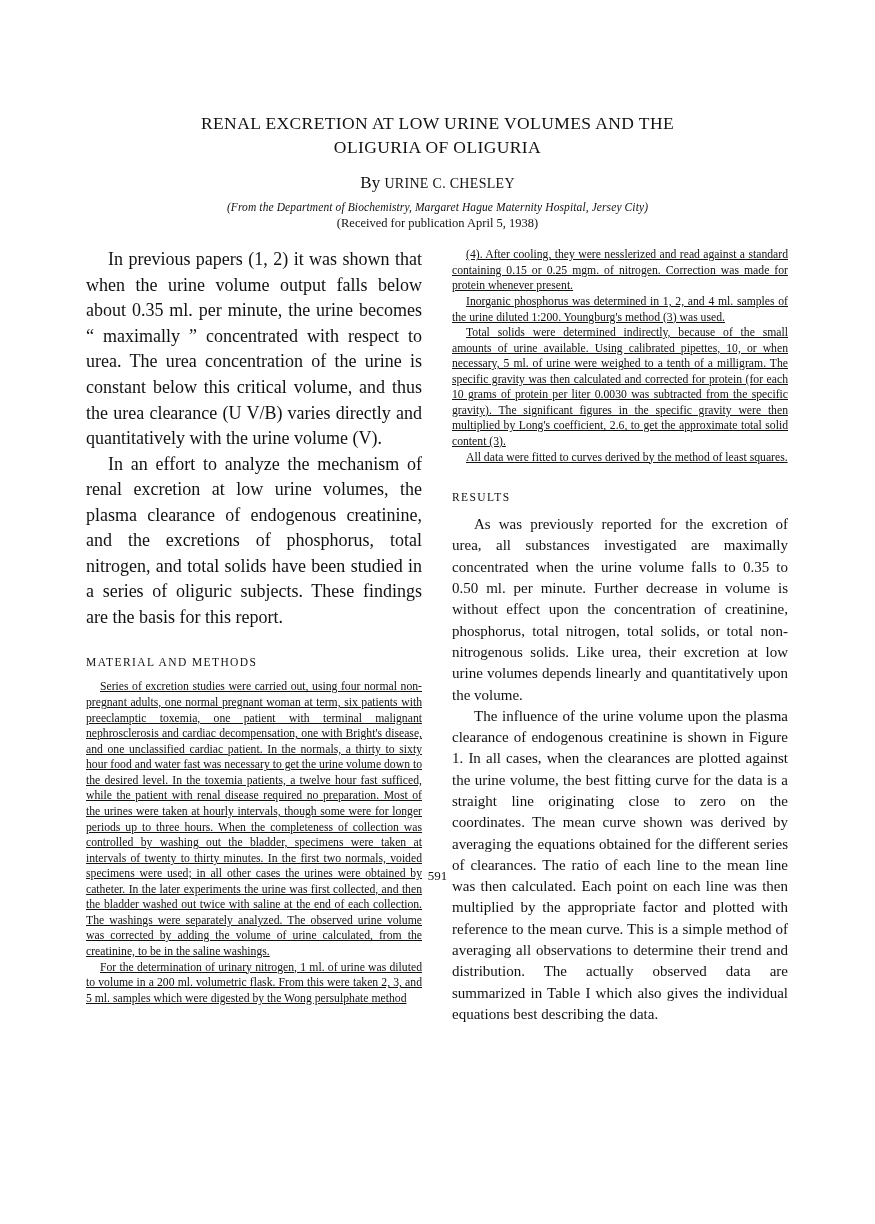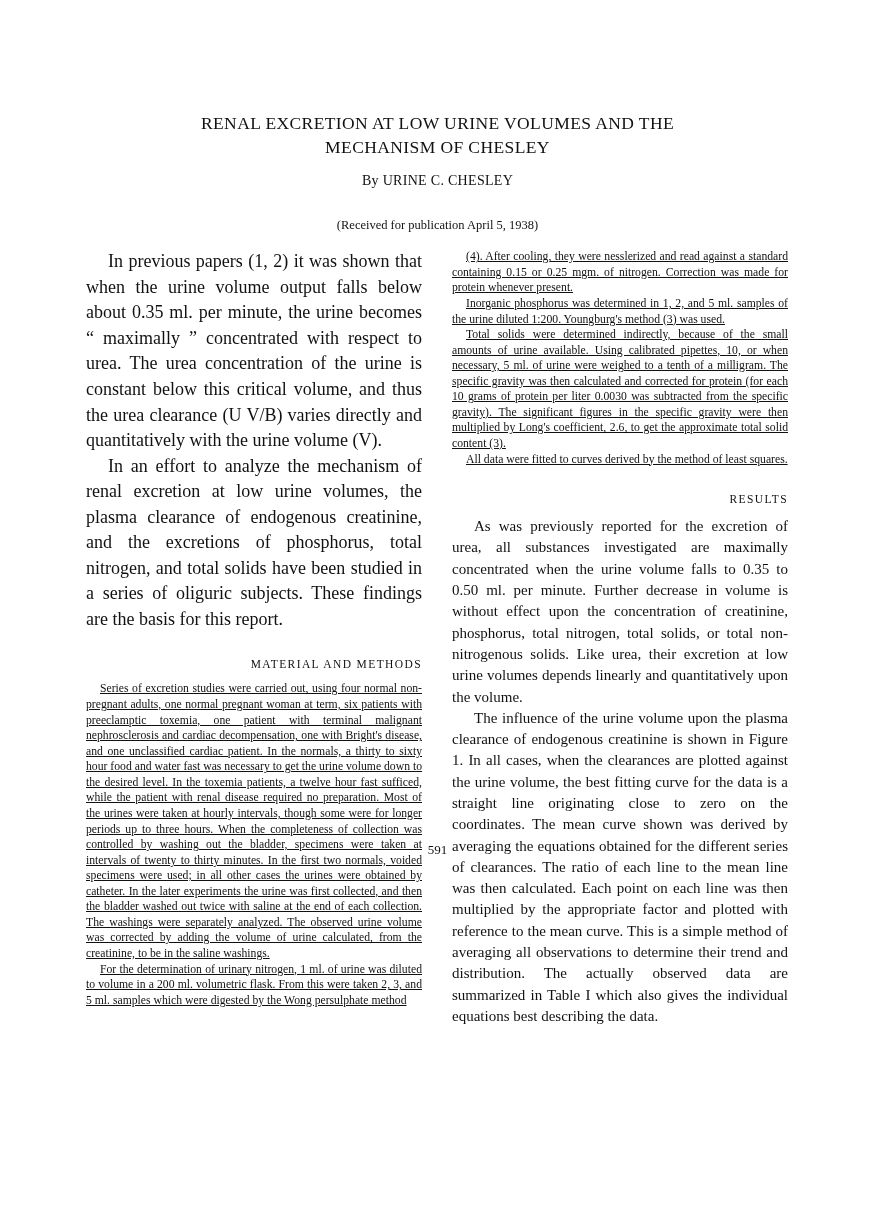"MECHANISM OF CHESLEY" span.line { text: MECHANISM OF CHESLEY -> OLIGURIA OF OLIGURIA }
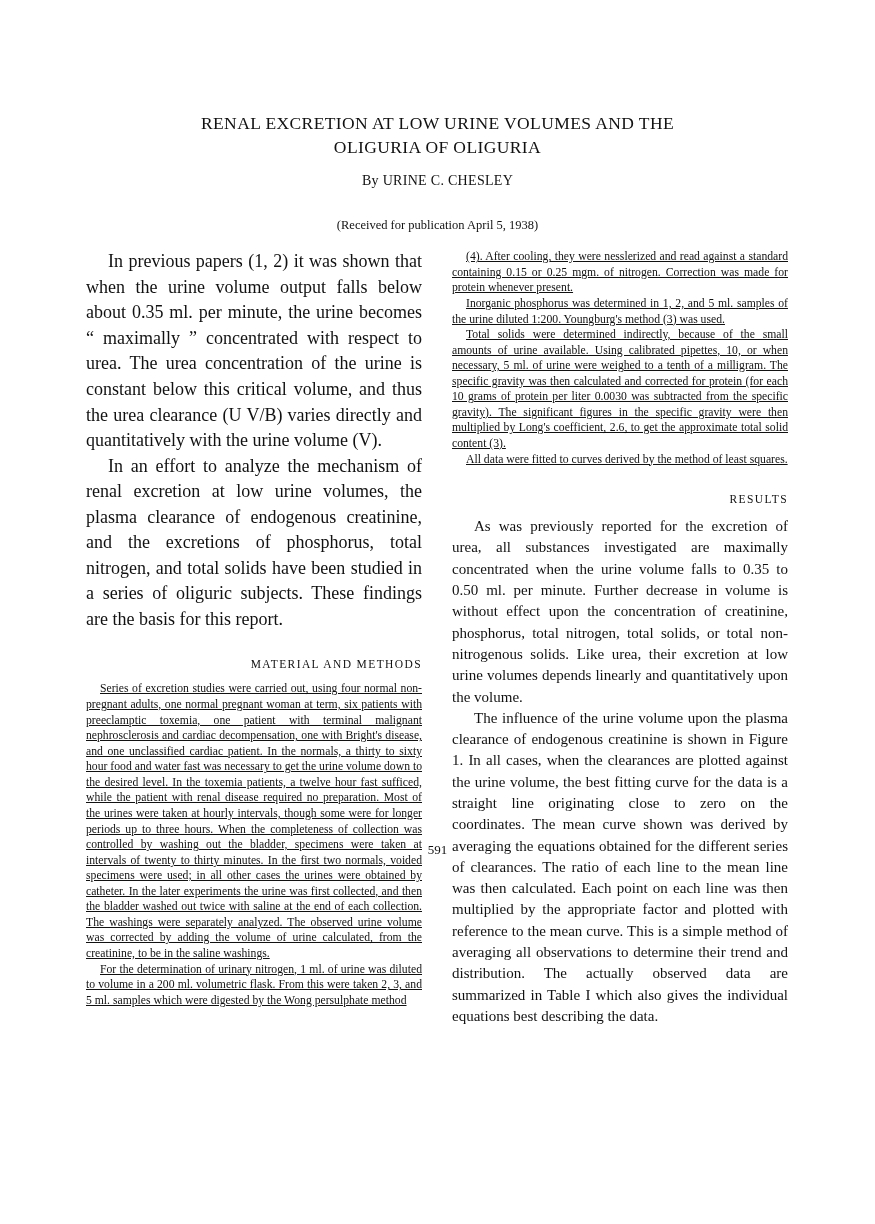"By" .byline .small-caps { font-size: 14px -> 17px }
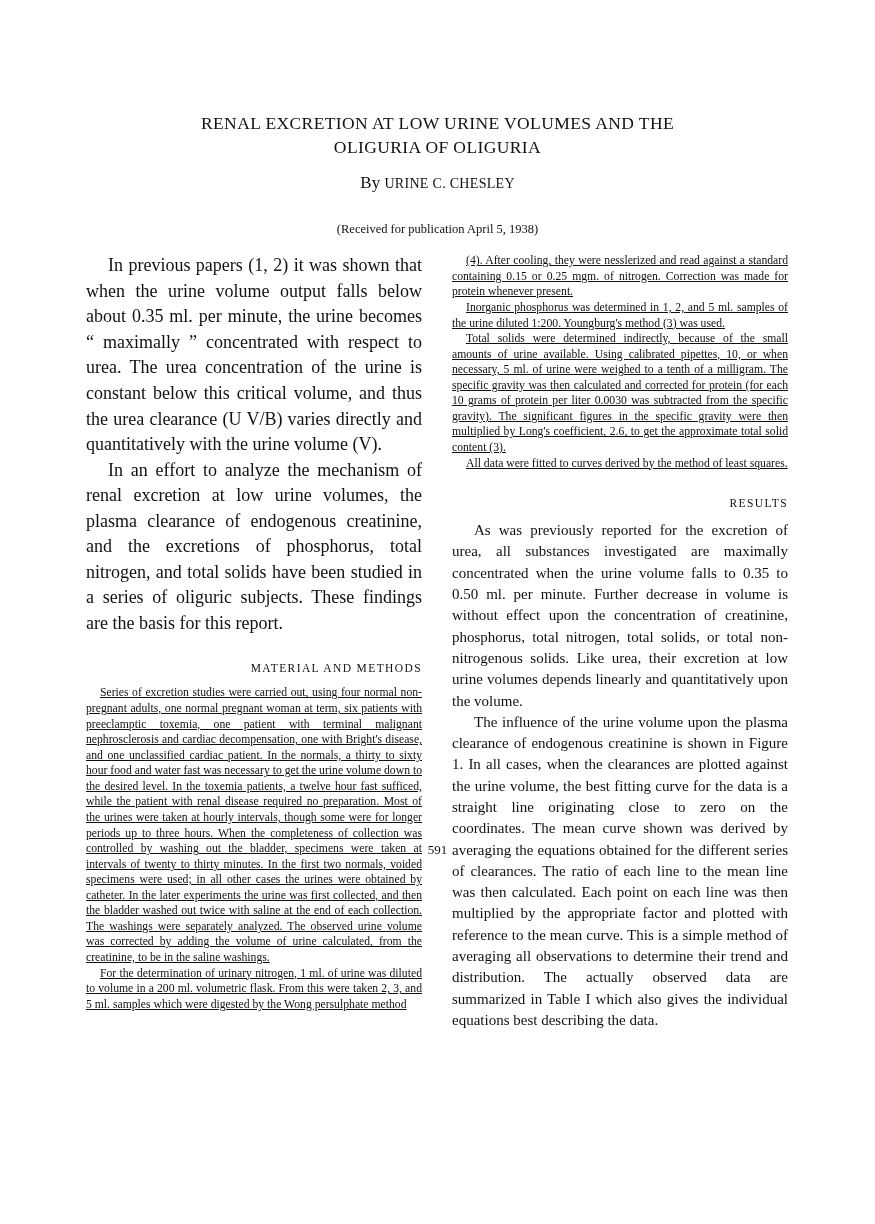"(From the Department of Biochemistry," div.affiliation { html: none -> <div>(From the Department of Biochemistry, Margaret Hague Maternity Hospital, Jersey City)</div> }
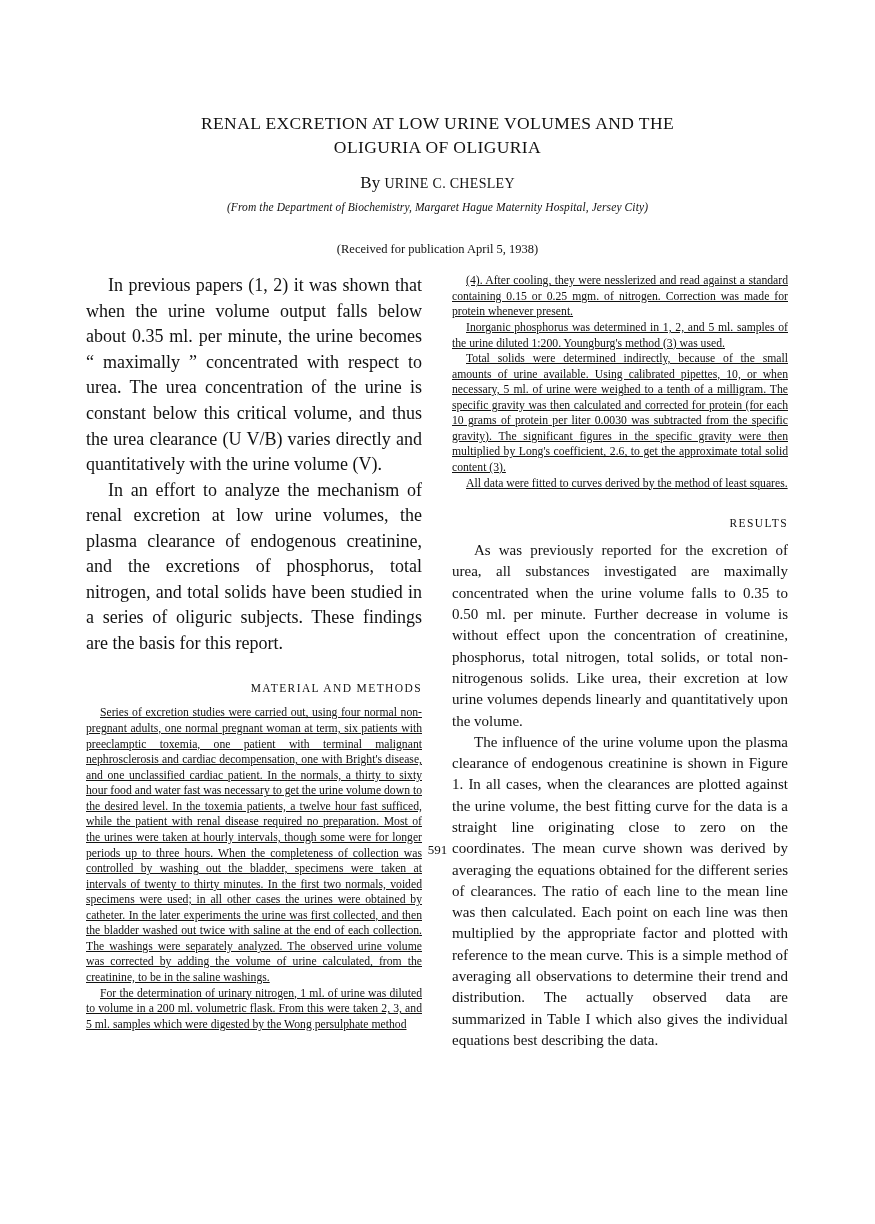"(Received for publication April 5," .received { margin: 29px 0 16px 0 -> 3px 0 16px 0 }
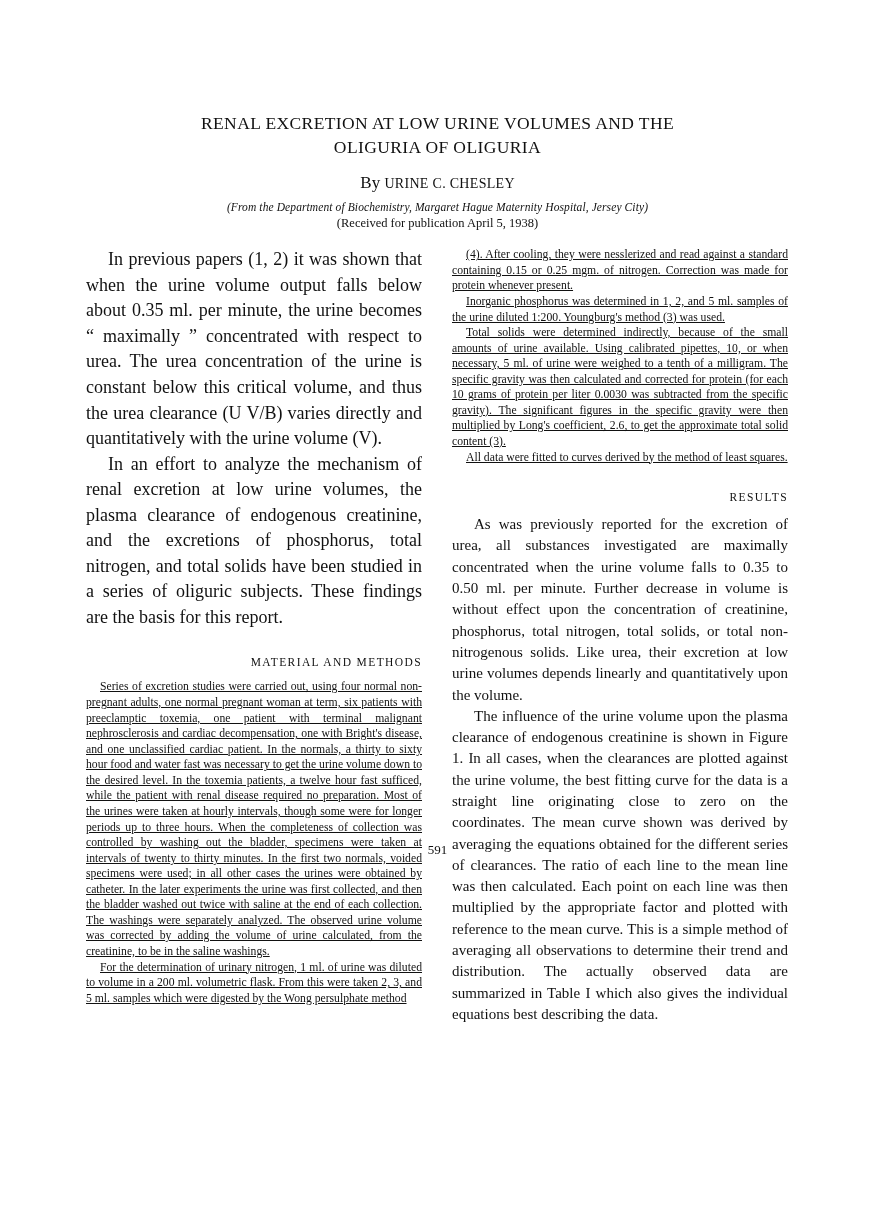"Inorganic phosphorus was determined in" p { text: 5 -> 4 }
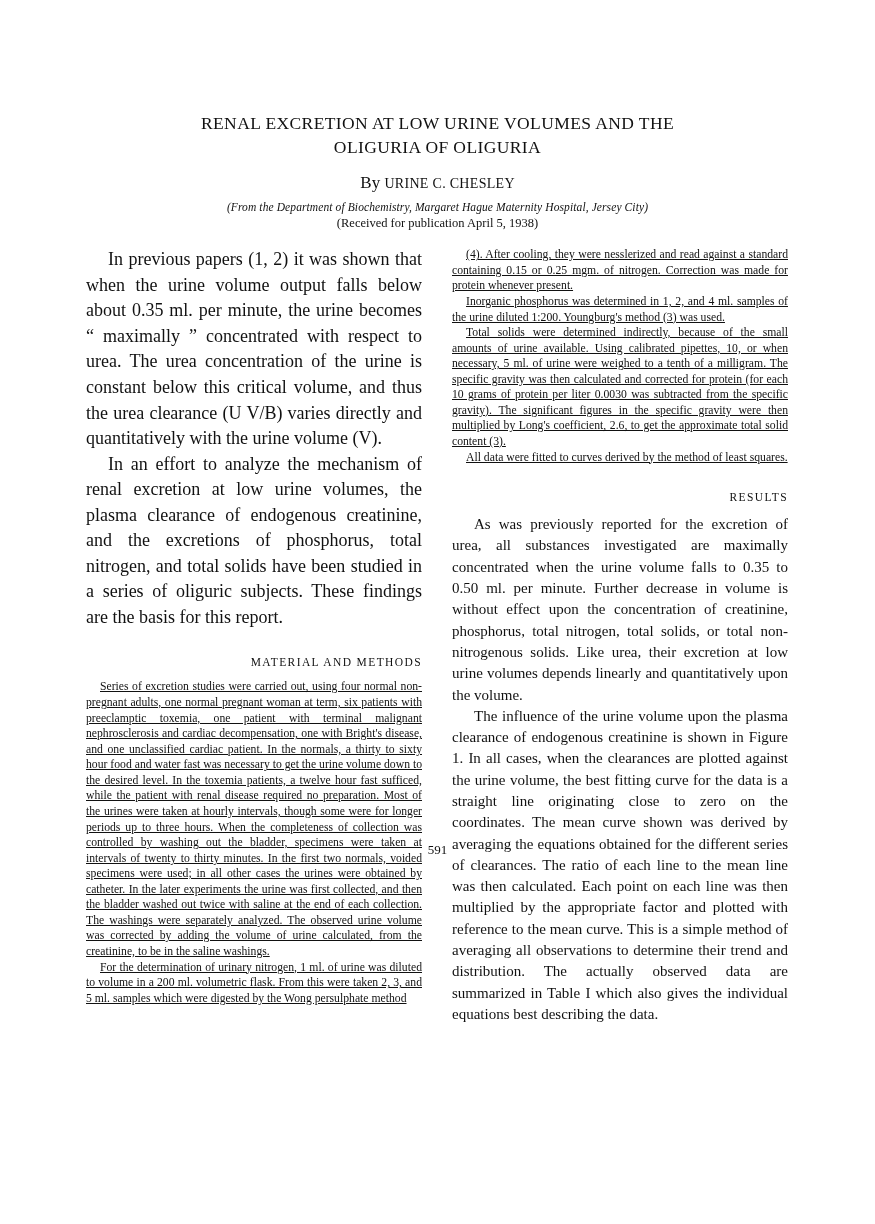"RESULTS" .section-head { text-align: right -> left }
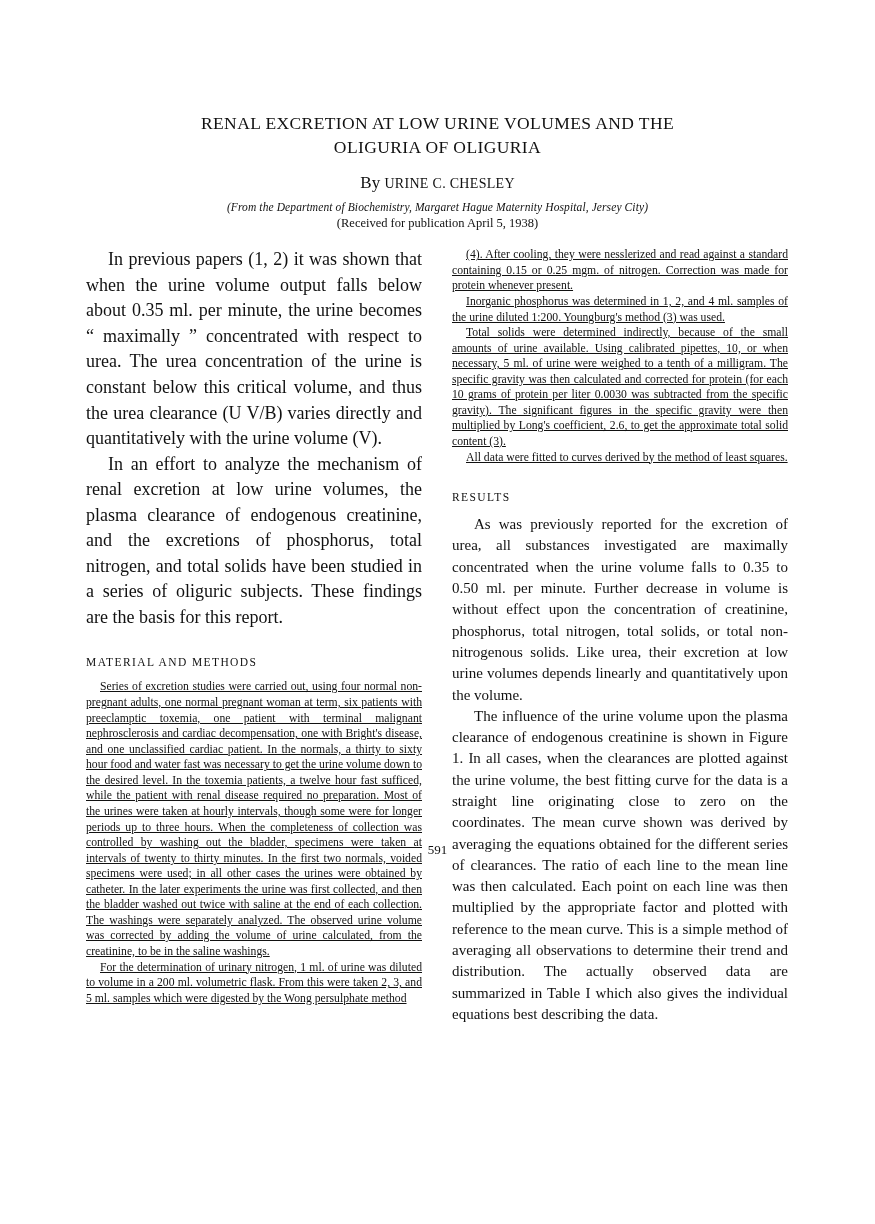"591" .pageno { bottom: 82px -> 56px }
